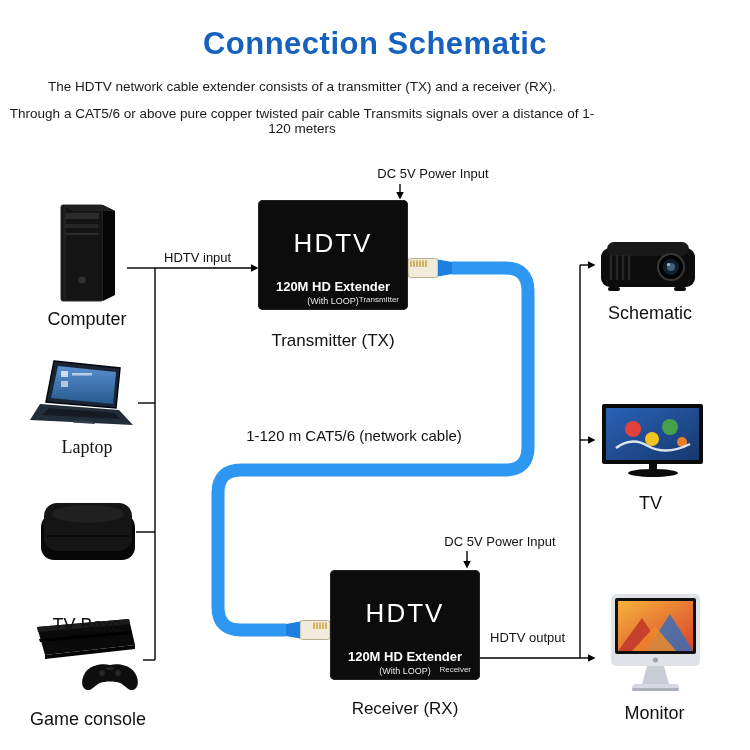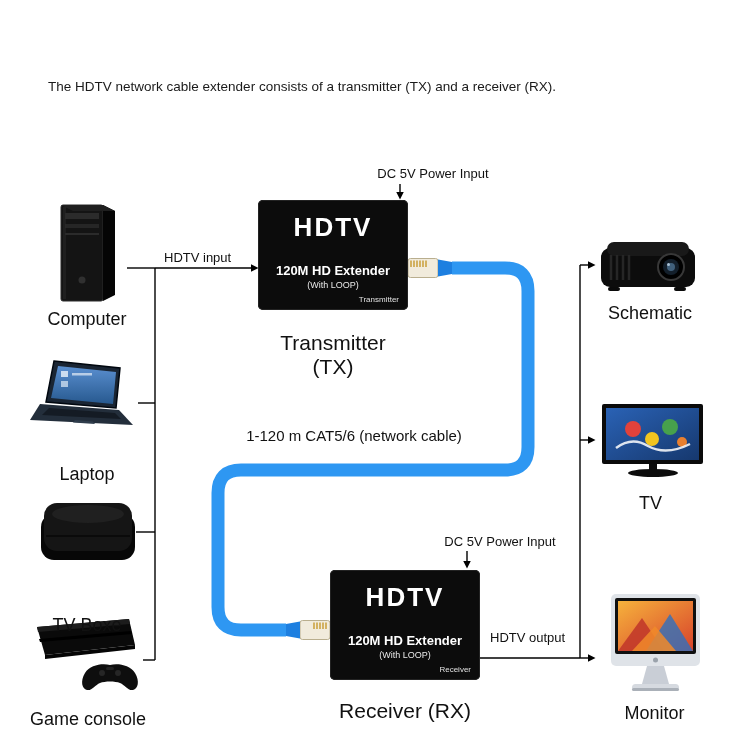"Connection Schematic" div.abs { html: none -> <div>Connection Schematic</div> }
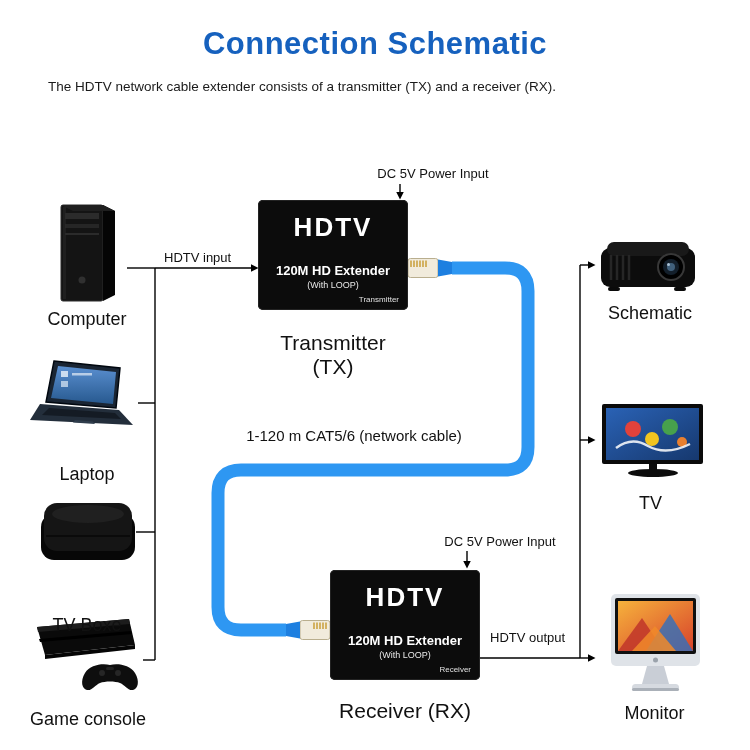"Through a CAT5/6 or above" div.abs { html: none -> <div>Through a CAT5/6 or above pure copper twisted pair cable Transmits signals over a distance of 1-120 meters</div> }
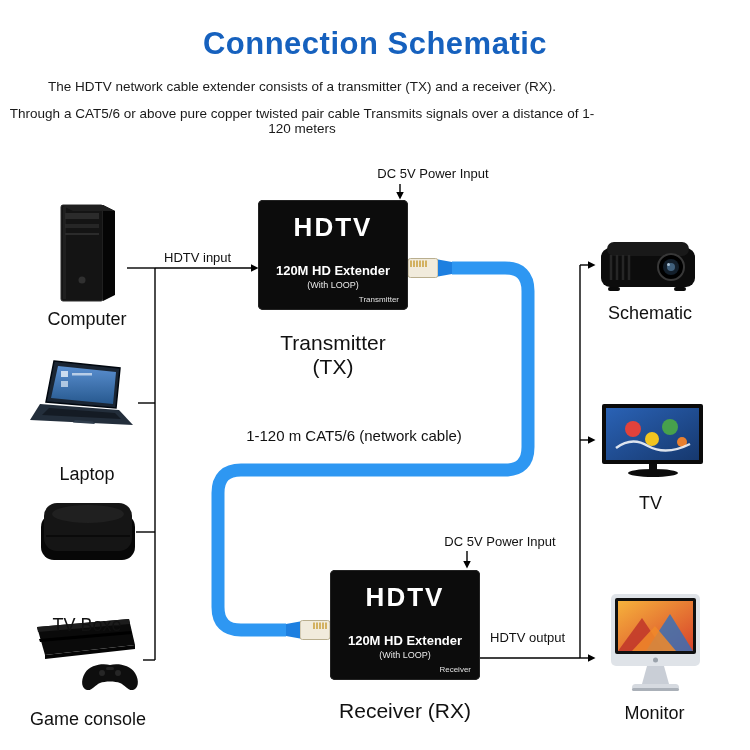"HDTV" .brand { font-weight: 700 -> 400; margin-top: 12px -> 28px }
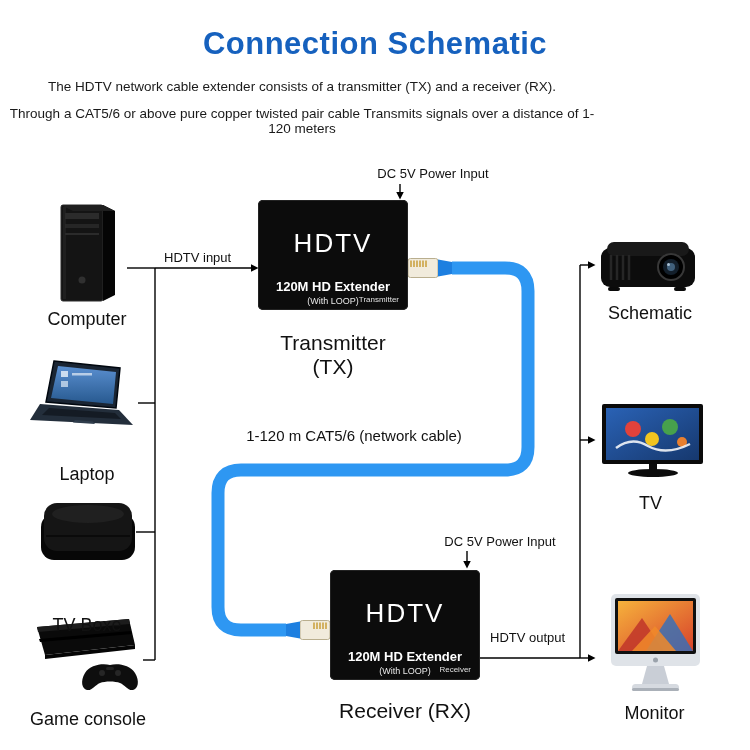"Transmitter (TX)" .caption { font-size: 21px -> 17px }
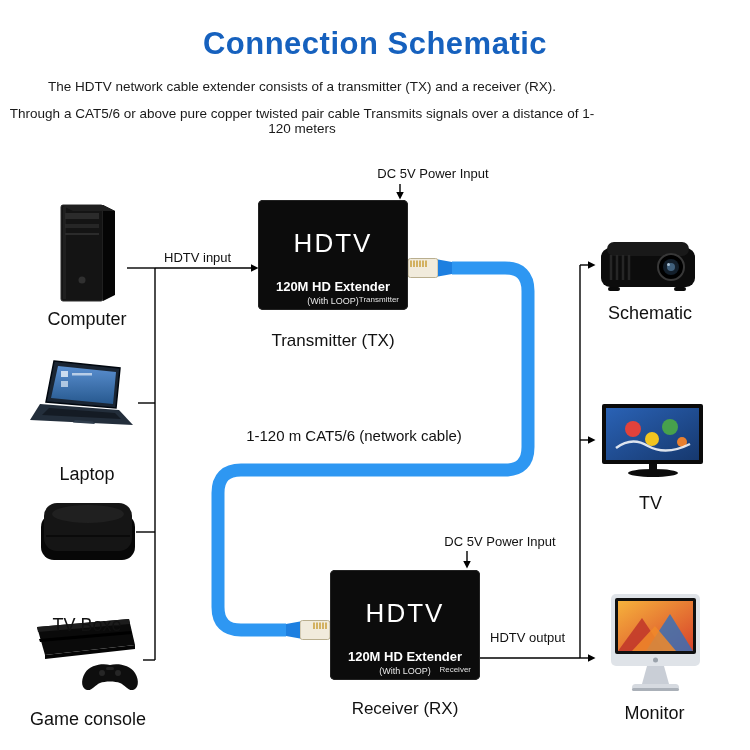"Laptop" div.abs { font-family: none -> Liberation Serif, serif; top: 464px -> 437px }
